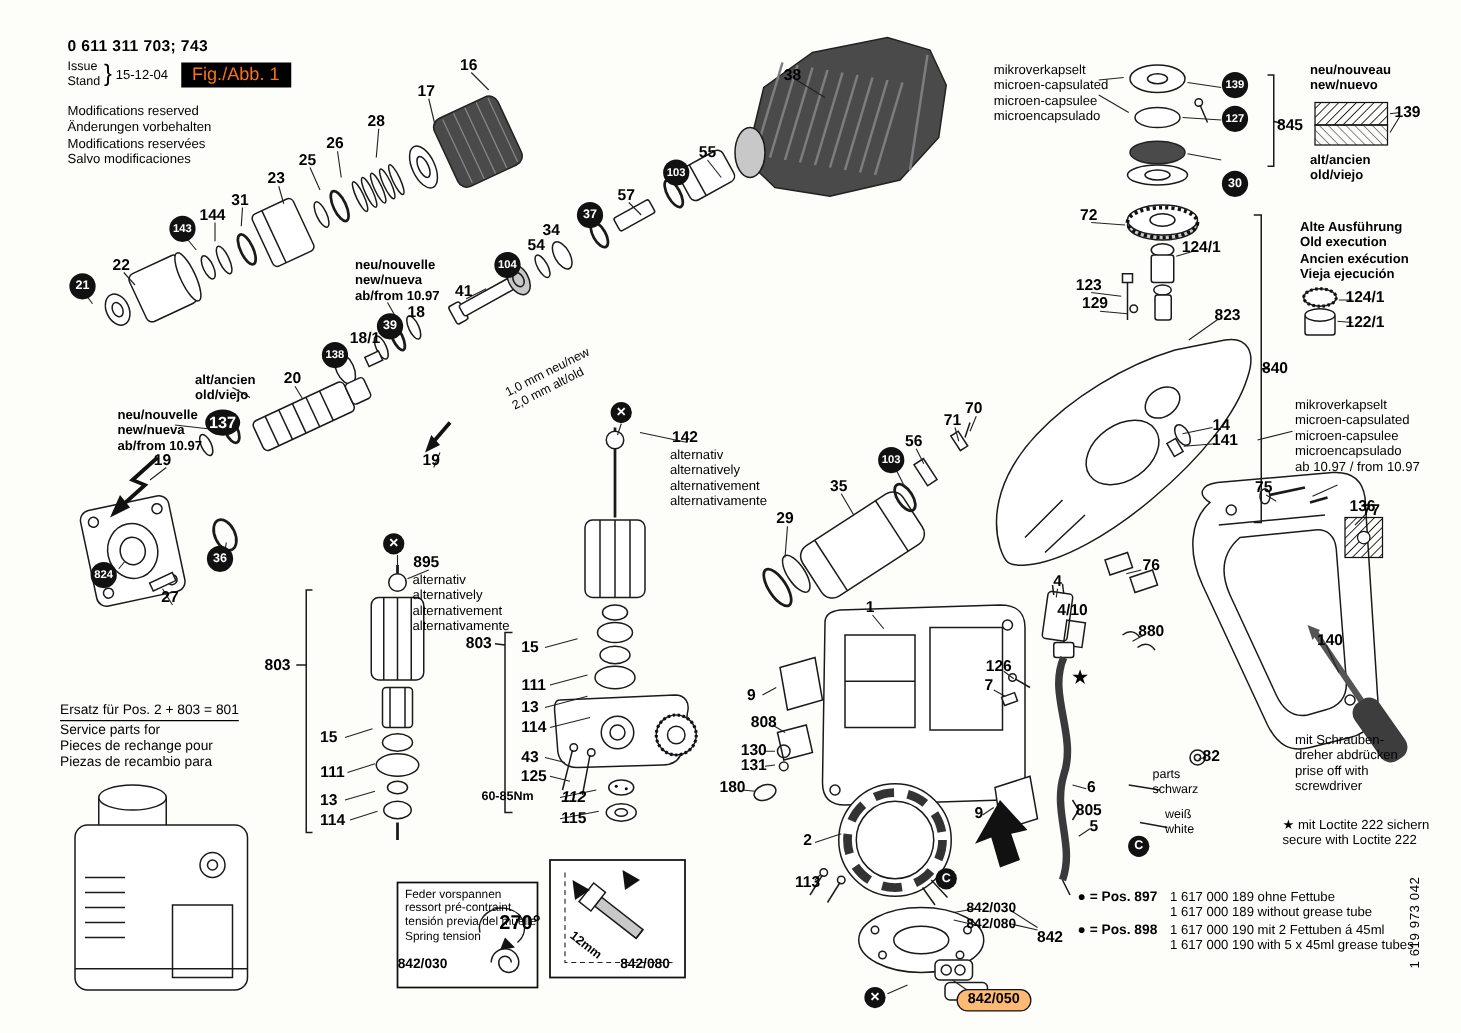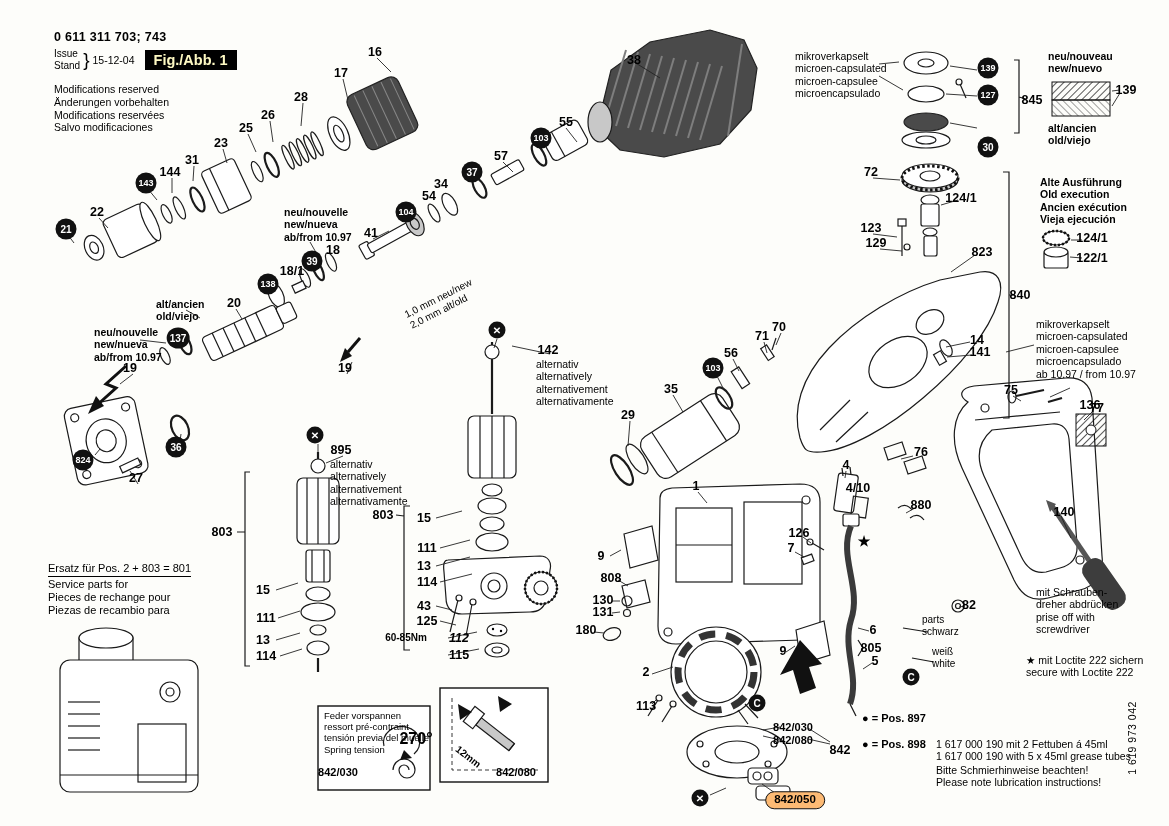"Fig./Abb. 1" .figbox { color: #fef9c3 -> #f97316; font-weight: bold -> normal }
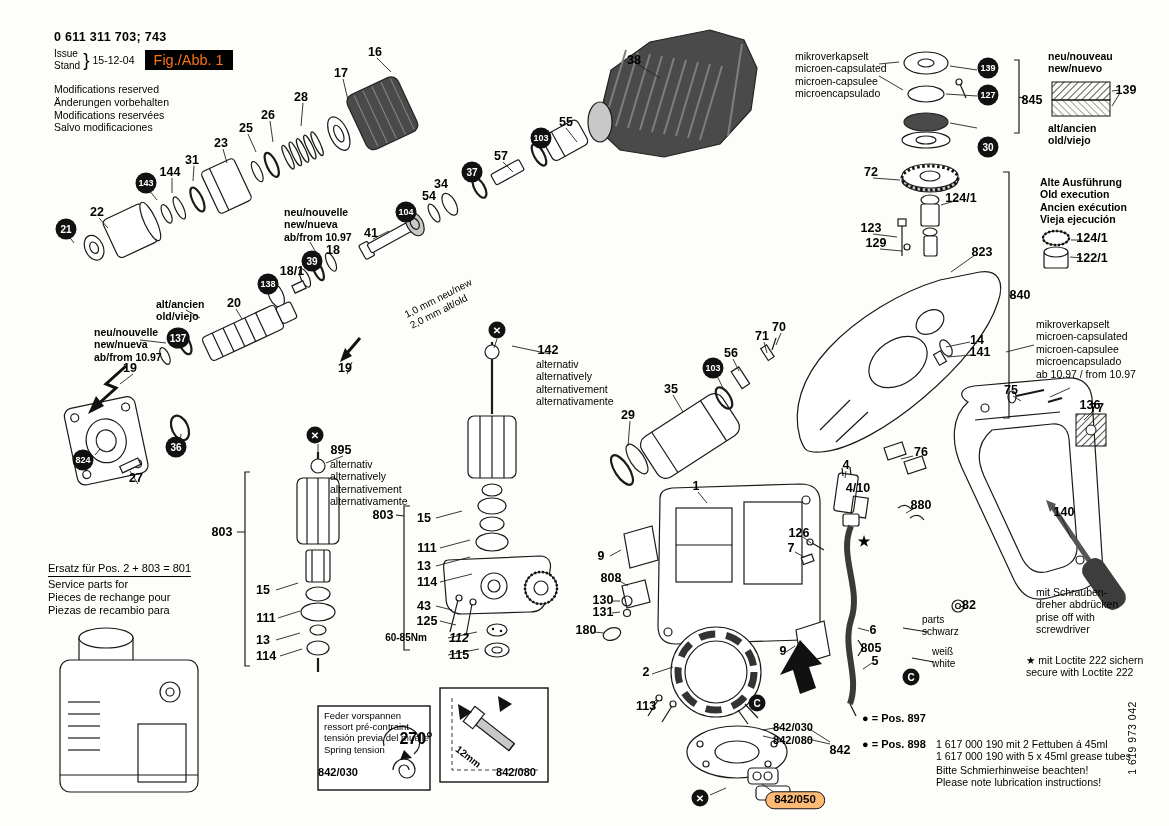"137" div.callout { font-size: 10px -> 13px }
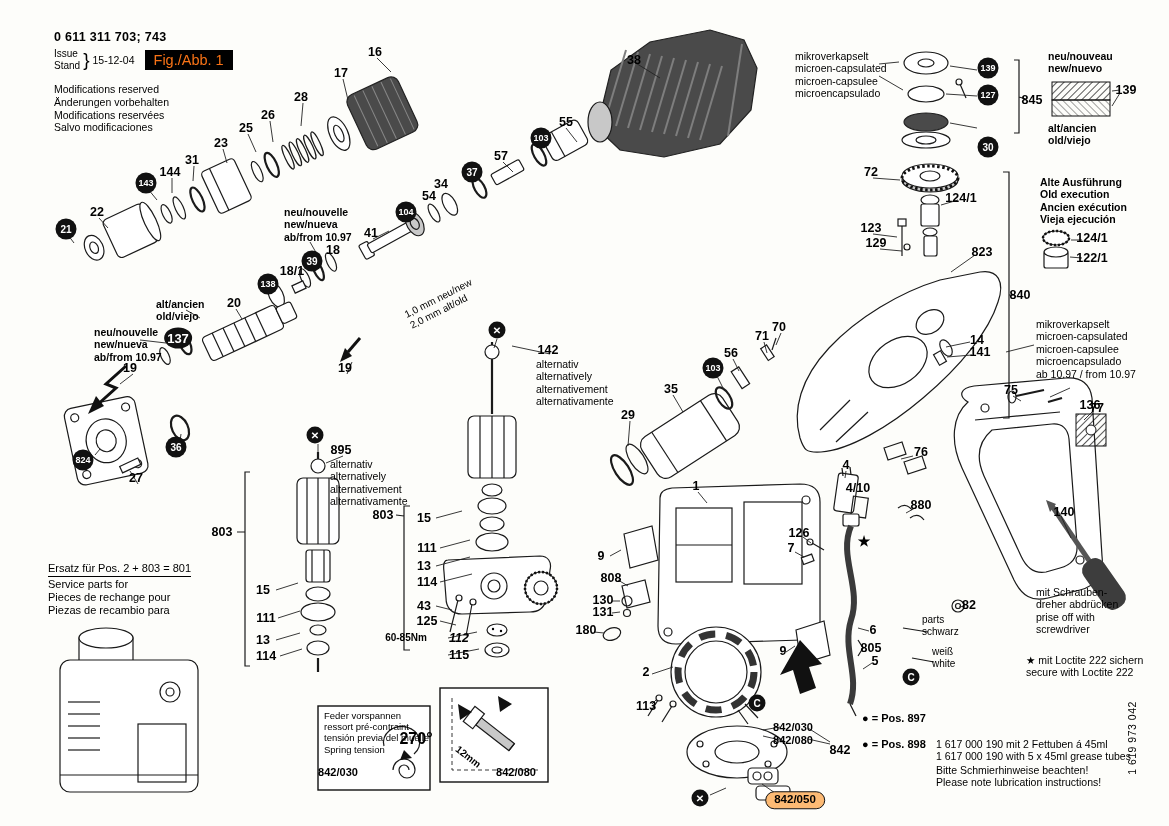"1 617 000 189 ohne" div.note { html: none -> <div> <div>1 617 000 189 ohne Fettube</div> <div>1 617 000 189 without grease tube</div> </div> }
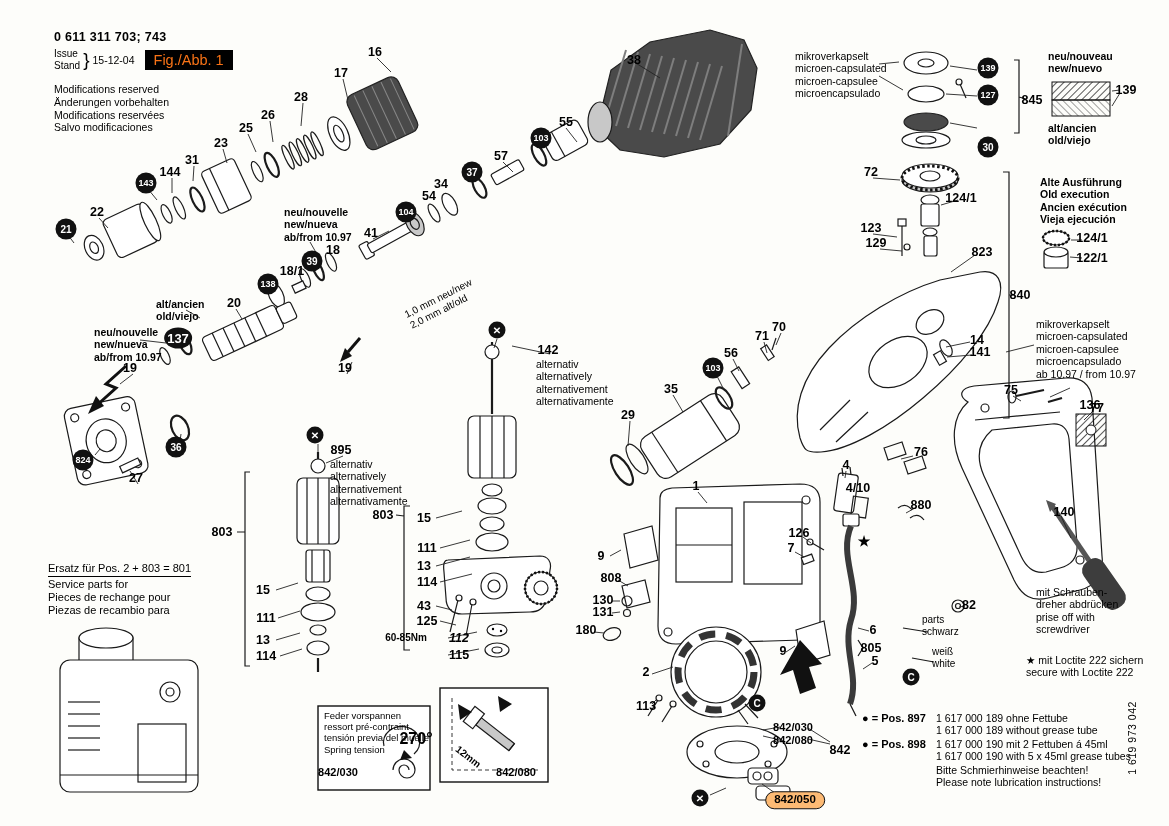"Bitte Schmierhinweise beachten!" div.note { html: <div> <div>Bitte Schmierhinweise beachten!</div> <div>Please note lubrication instructions!</div> </div> -> none }
